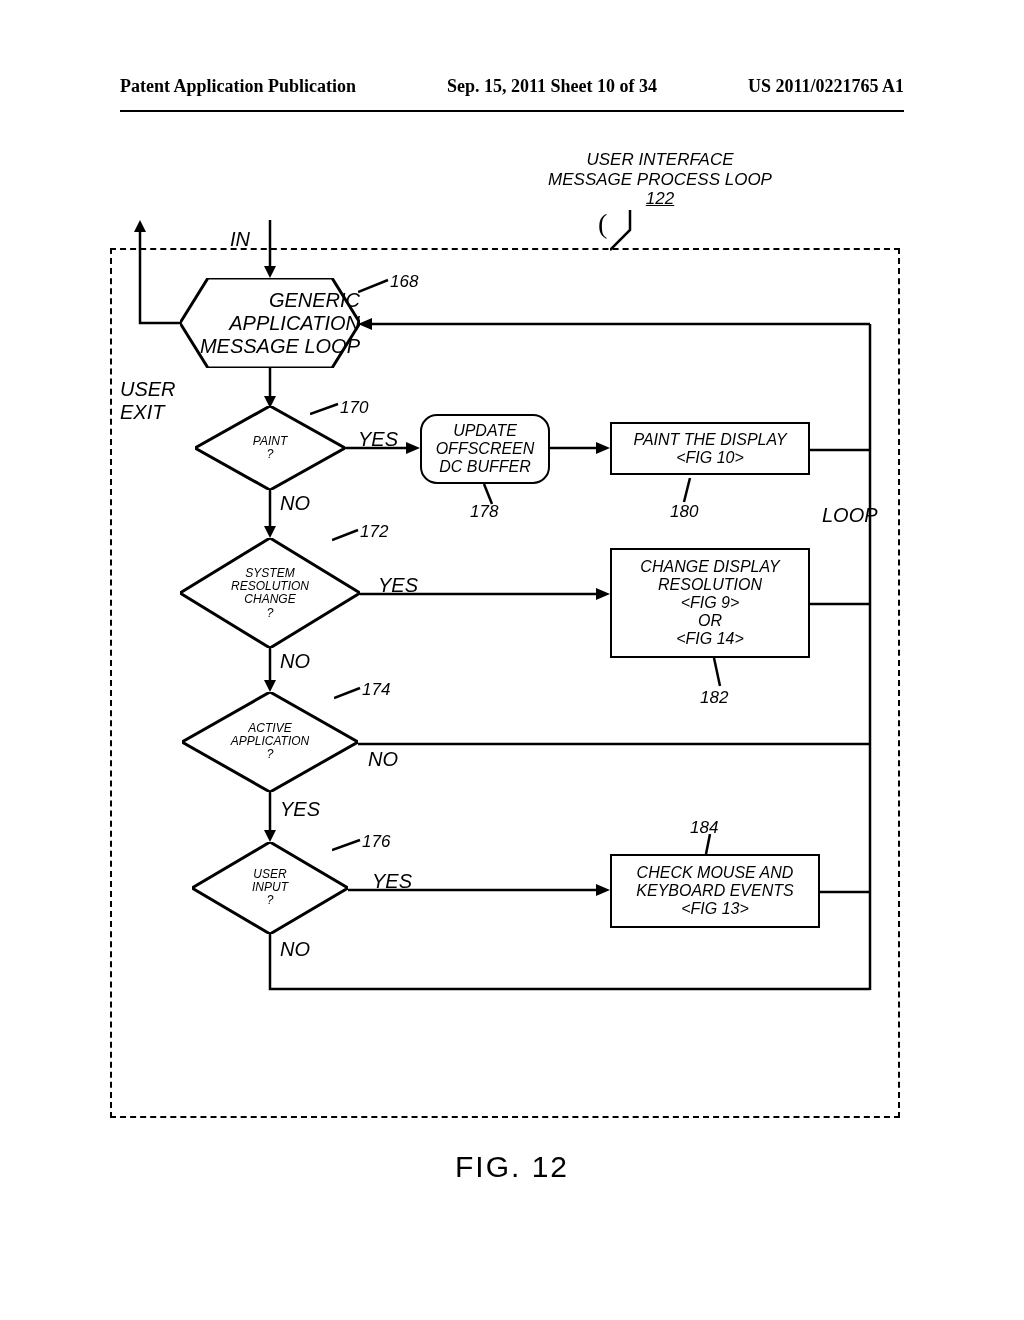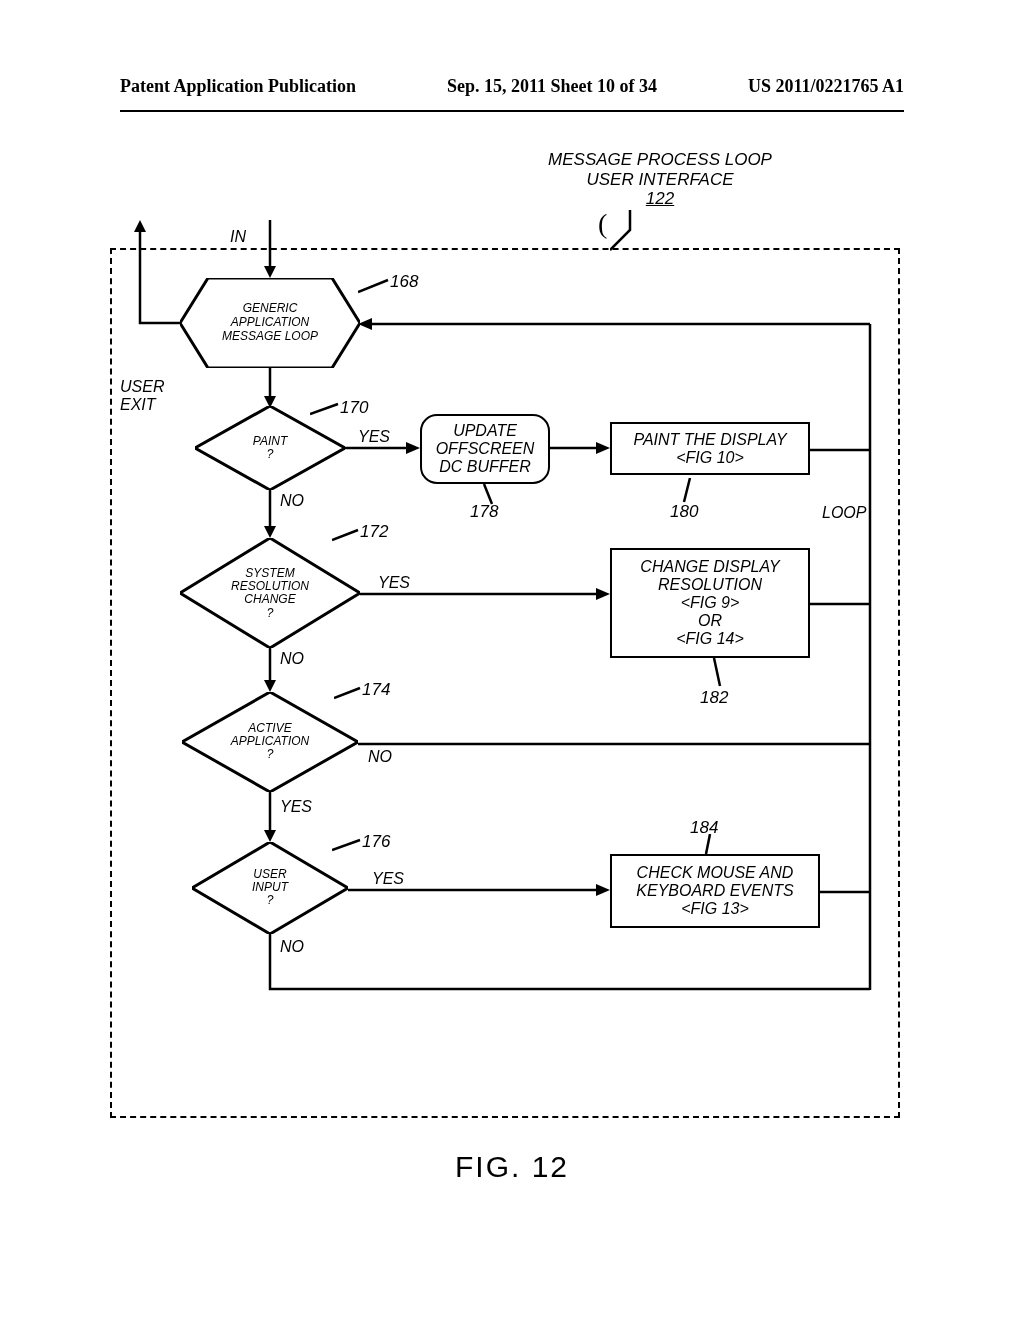"MESSAGE PROCESS LOOP" div { order: before "USER INTERFACE" -> after "USER INTERFACE" }
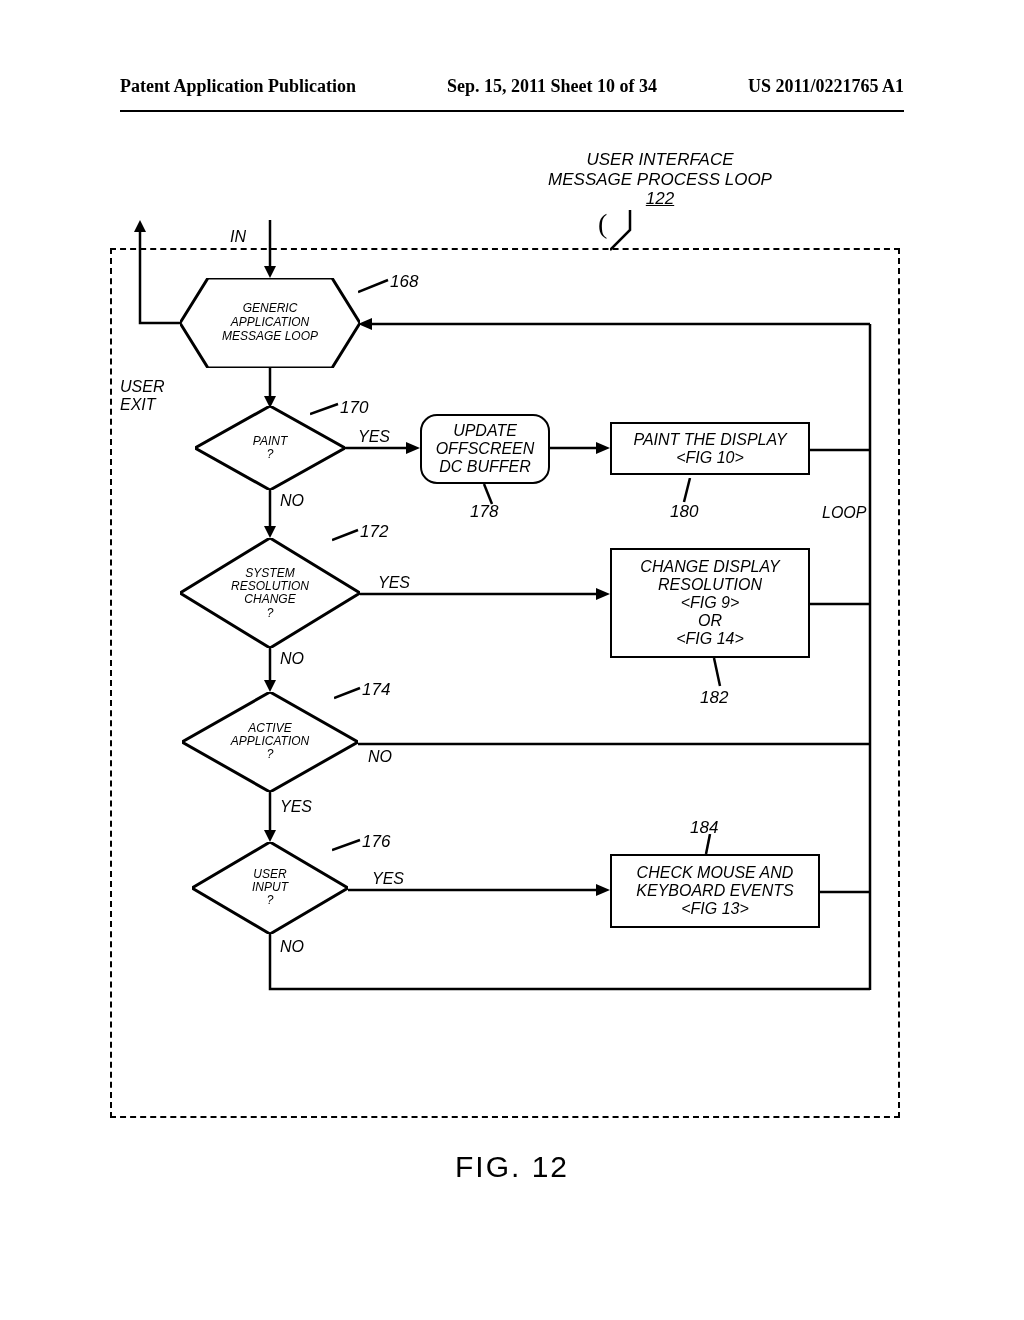"IN" .edge-label { font-size: 16px -> 20px }
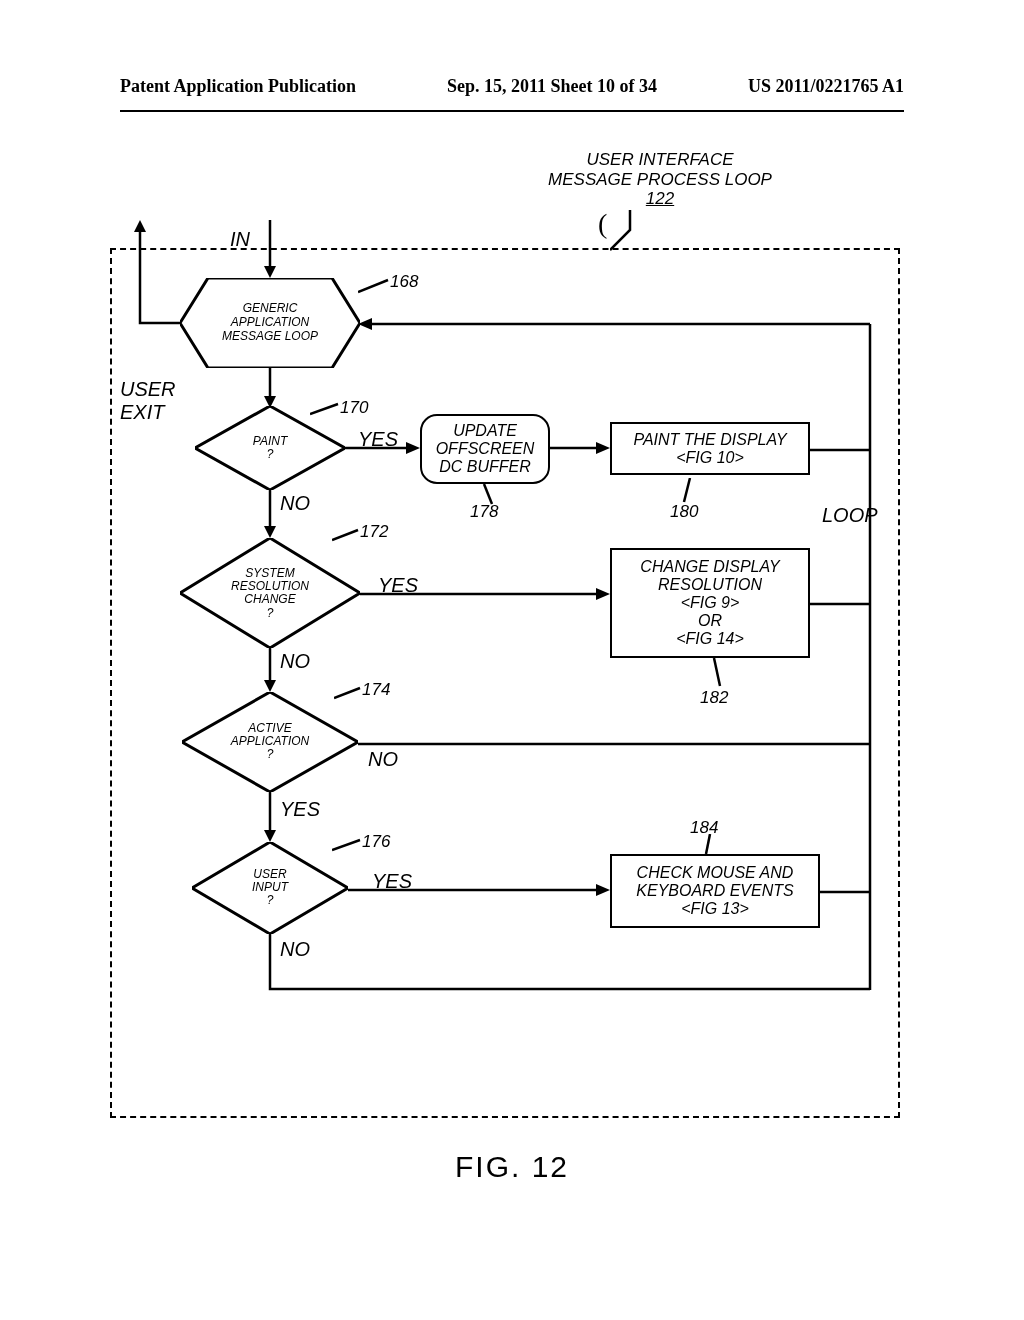"GENERIC" .hex-text { font-size: 12px -> 20px; text-align: center -> right }
